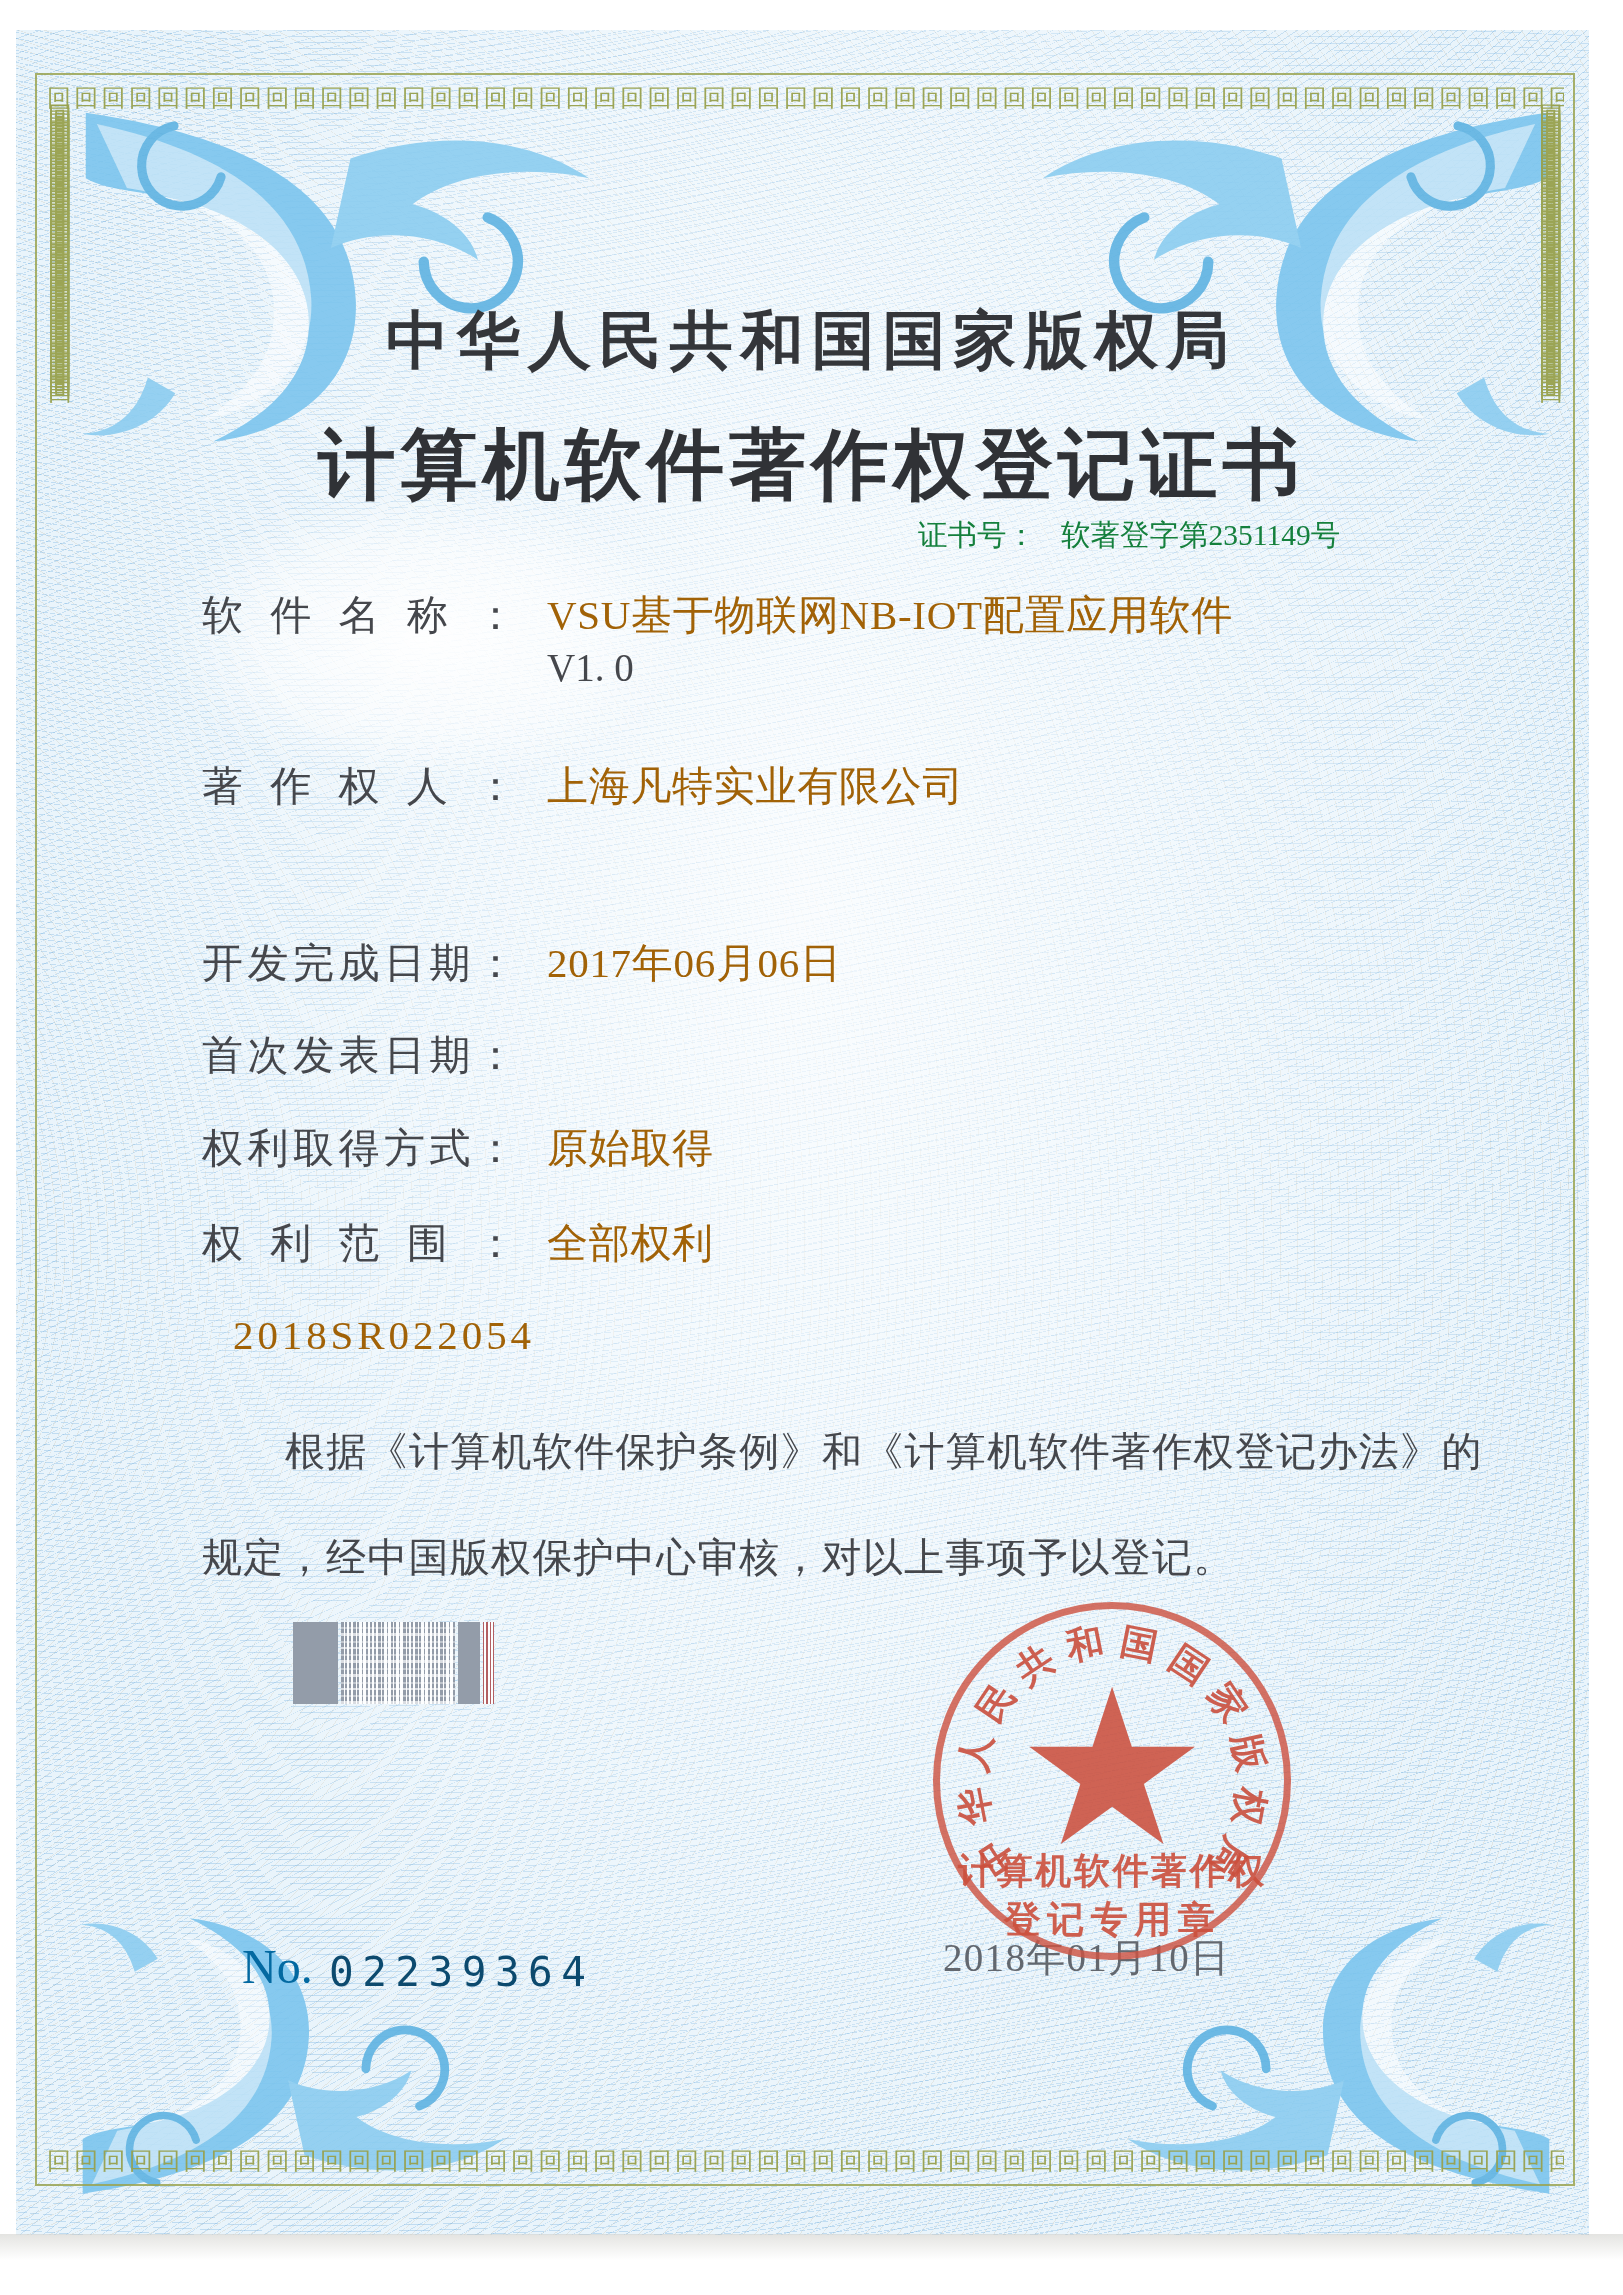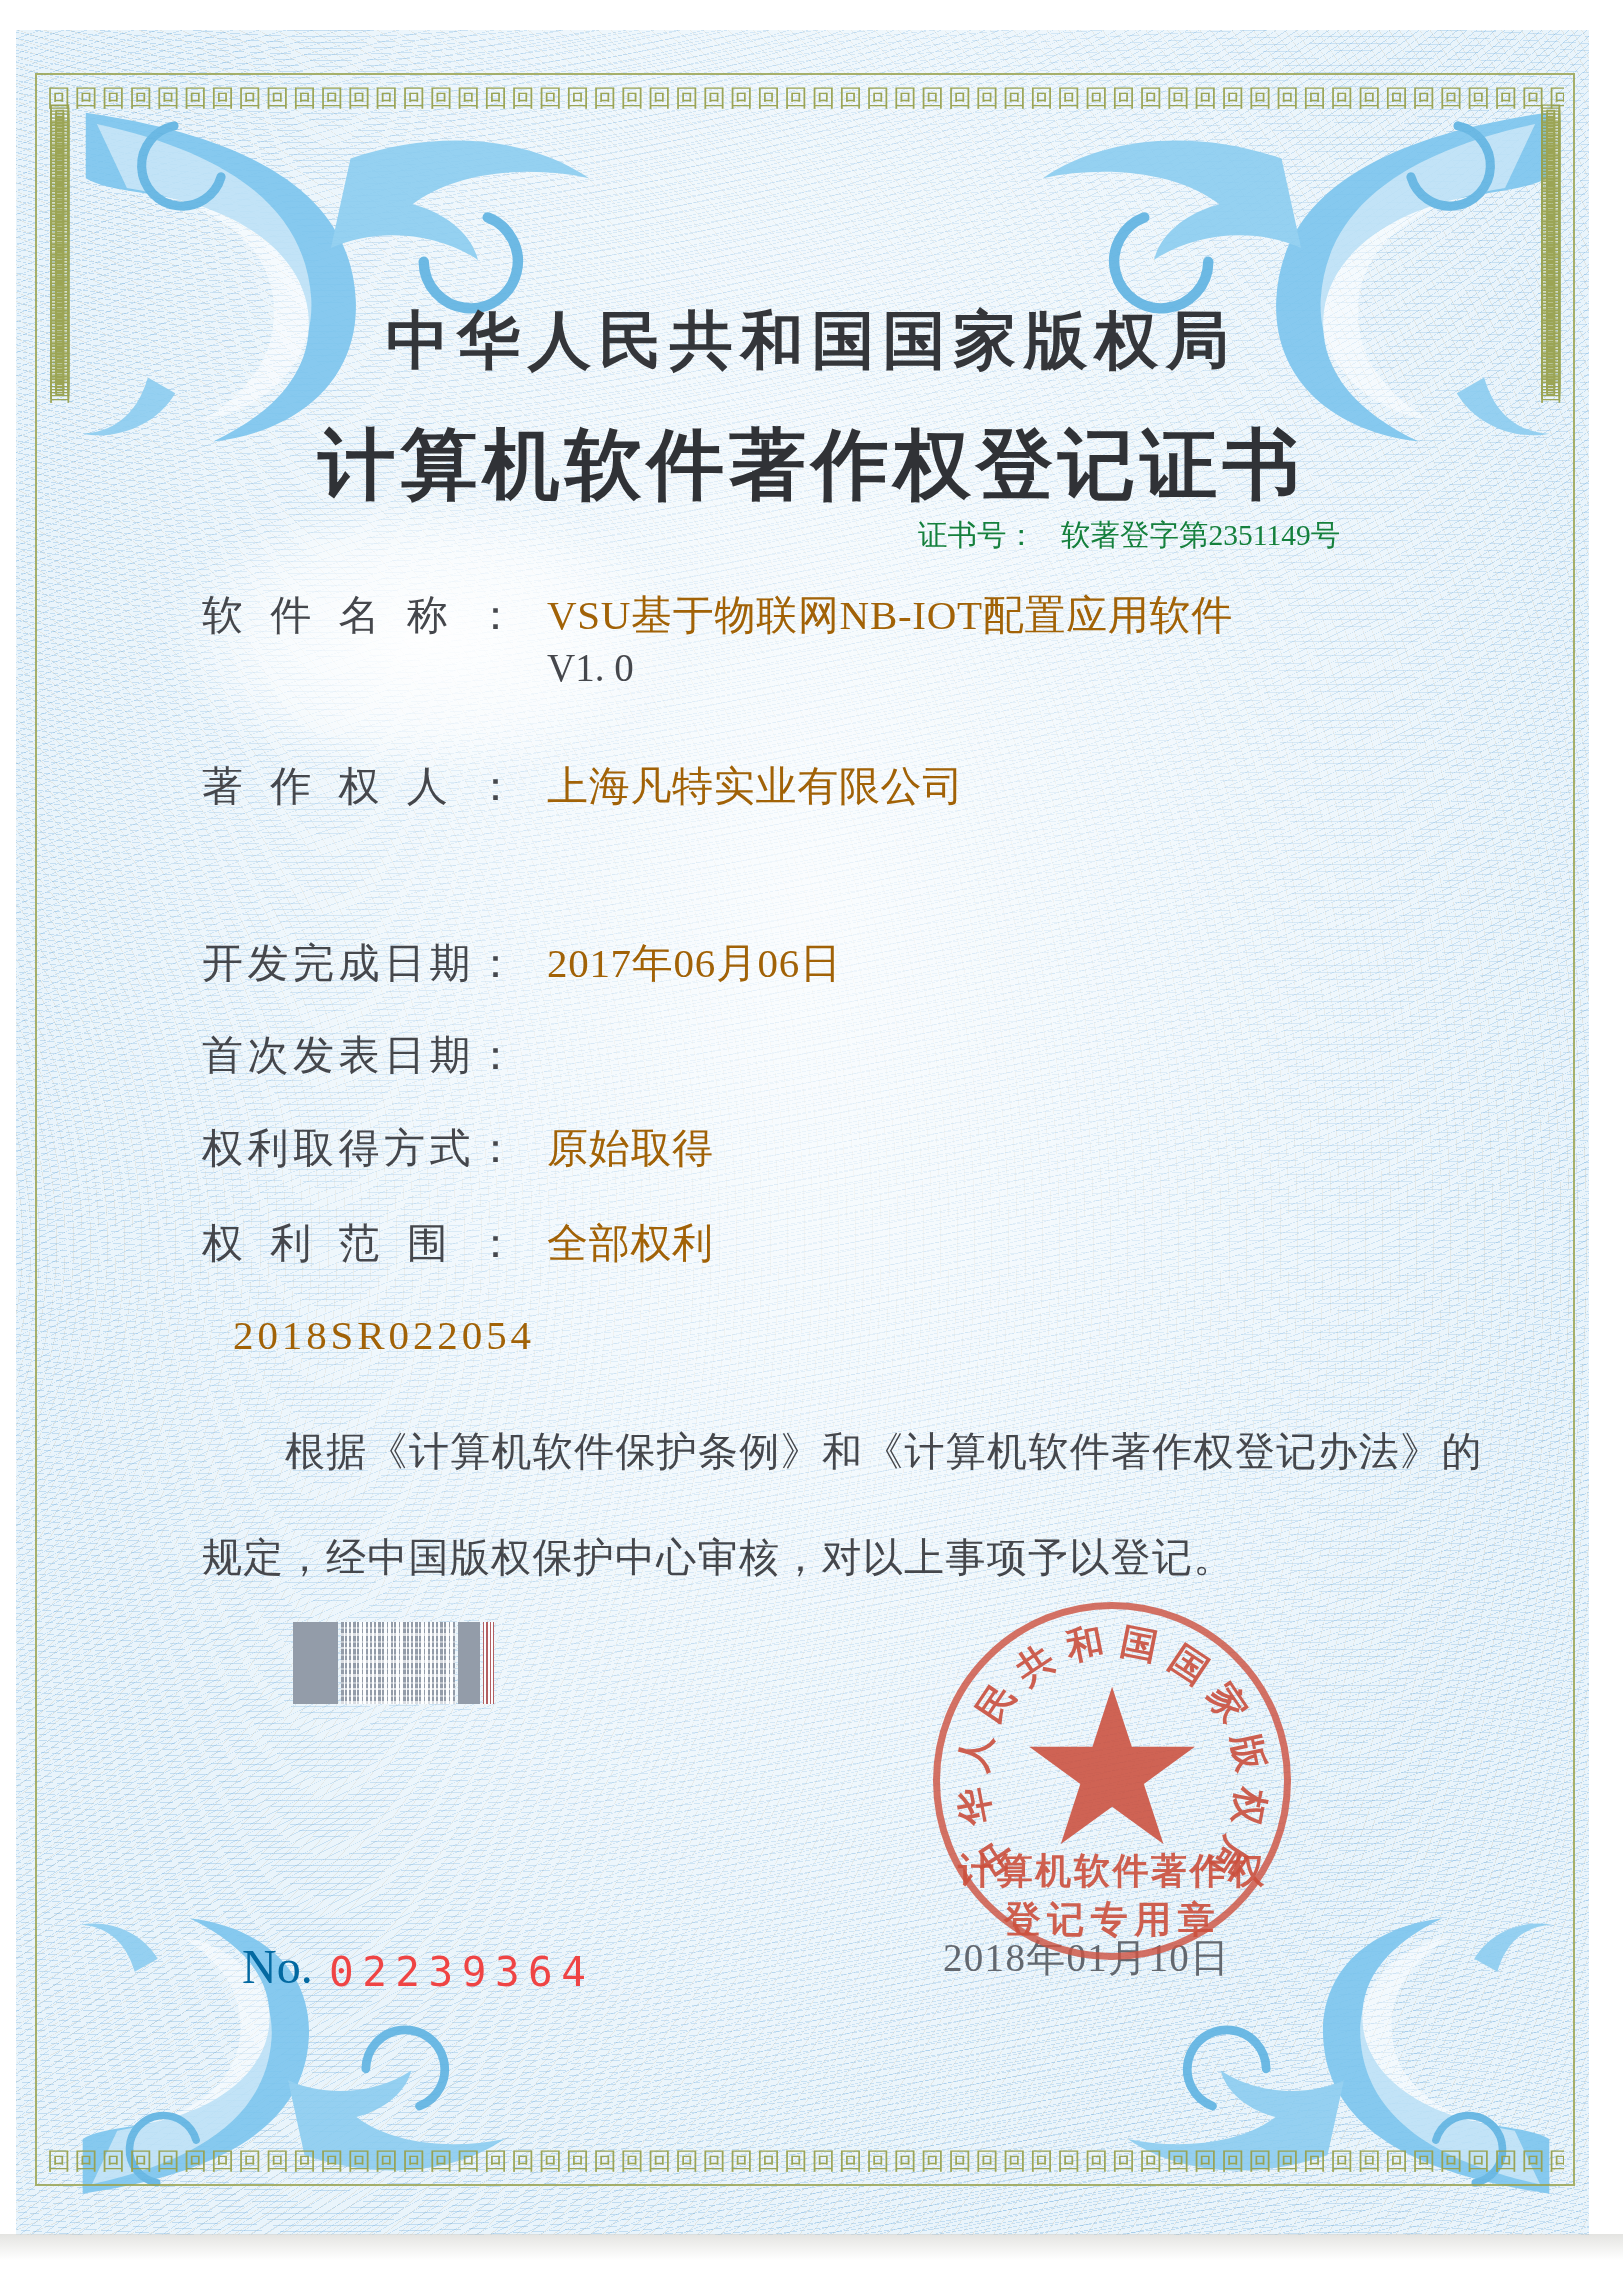"02239364" .serial-value { color: #ef4444 -> #0c4a6e }
